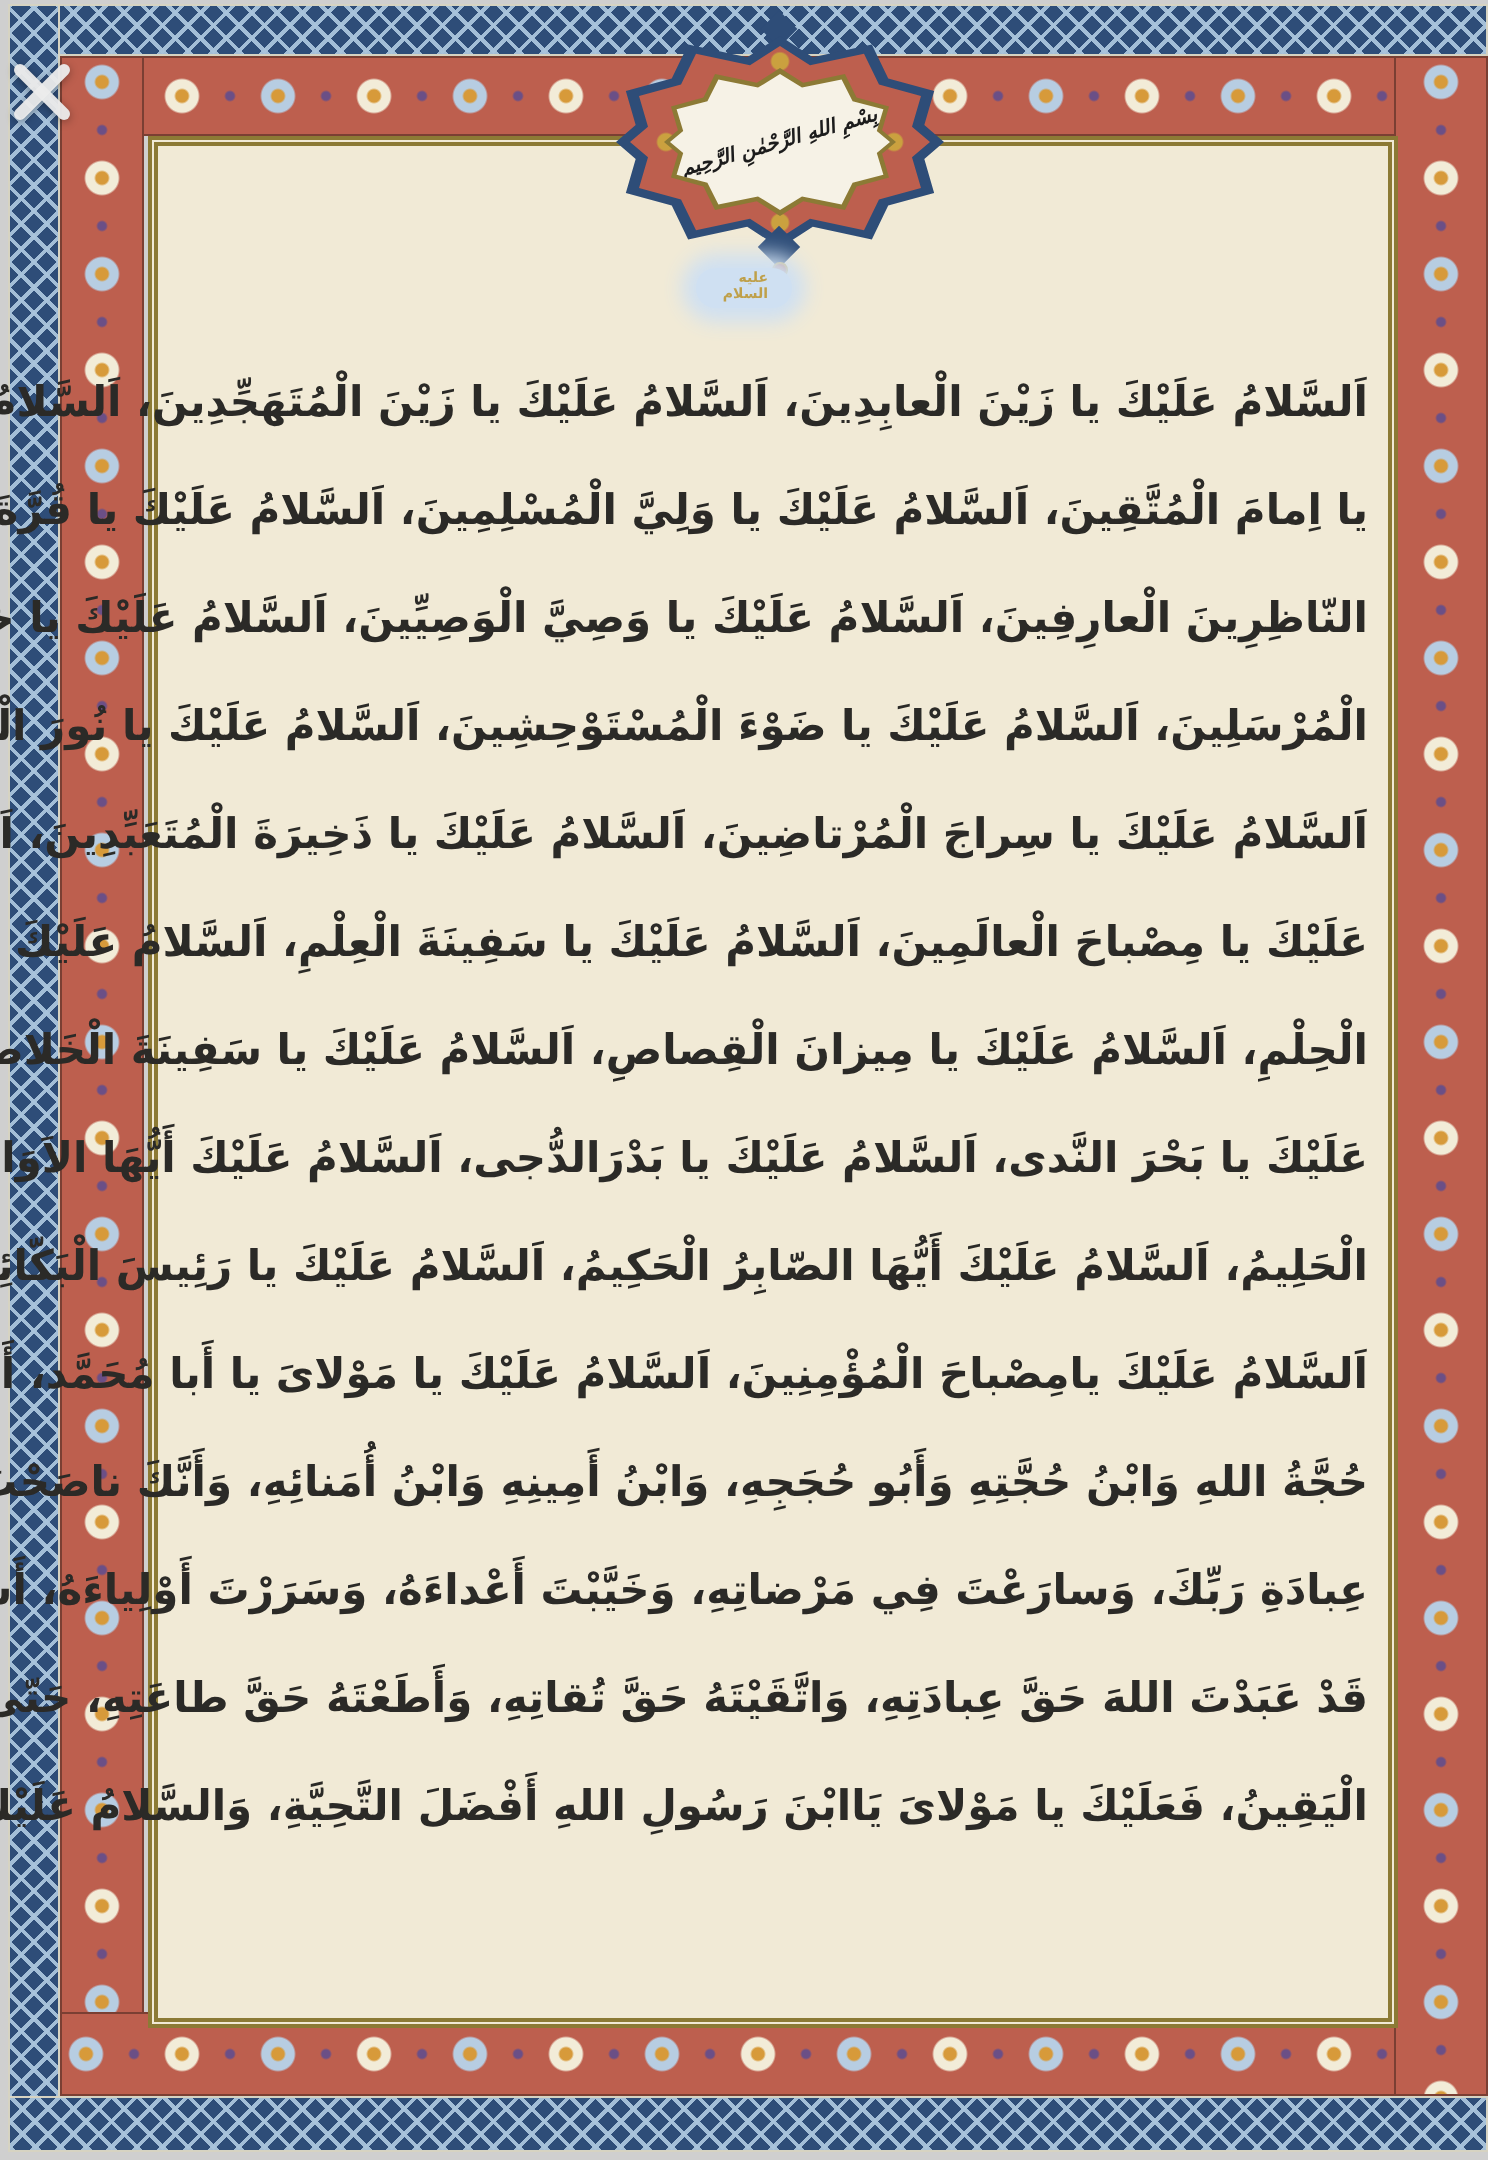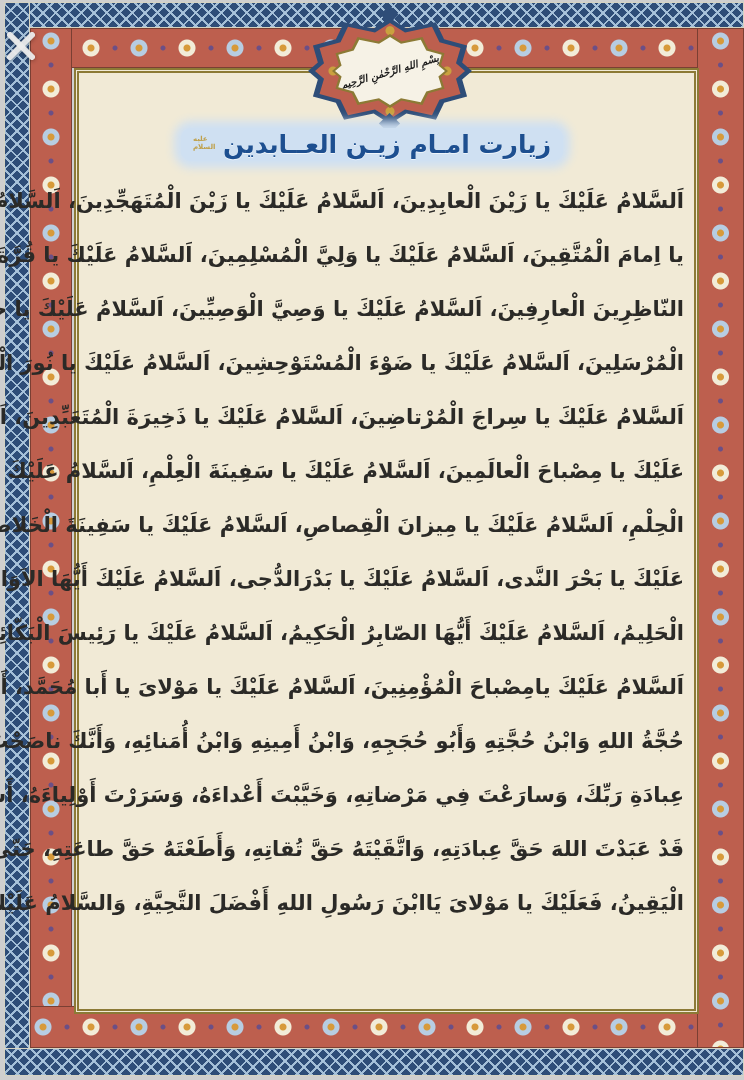"عليه السلام" .honorific { text-align: left -> right }
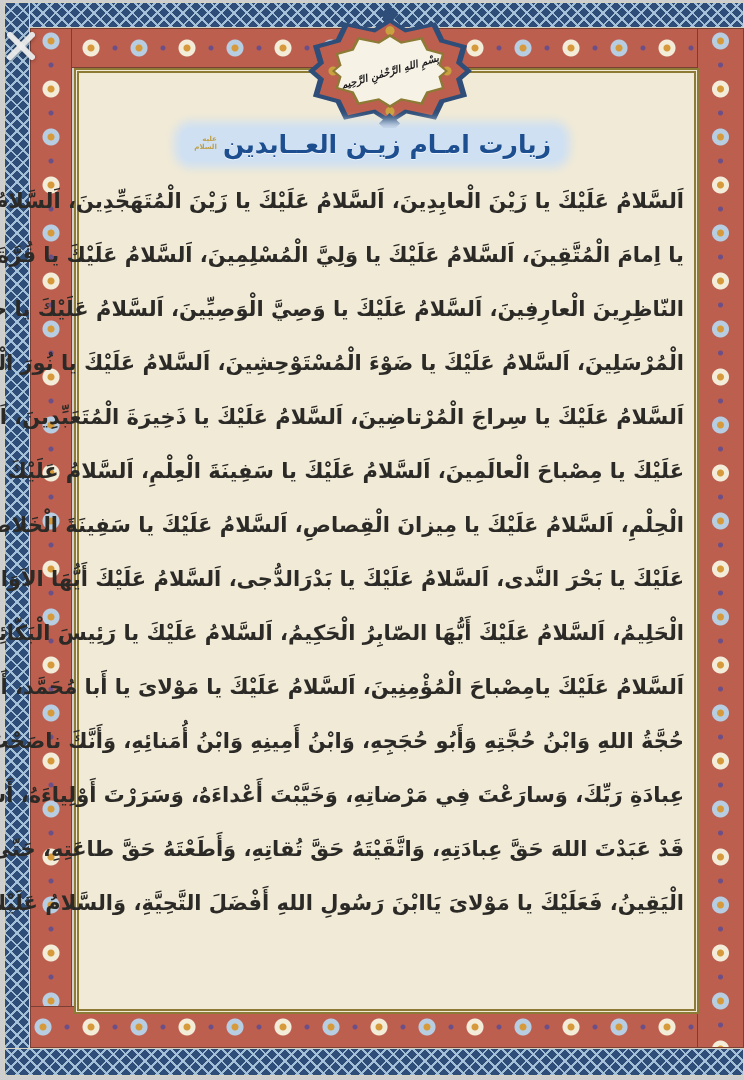"زيارت امـام زيـن العــابدين" span.title-text { html: <span>زيارت امـام زيـن العــابدين</span> -> none }
